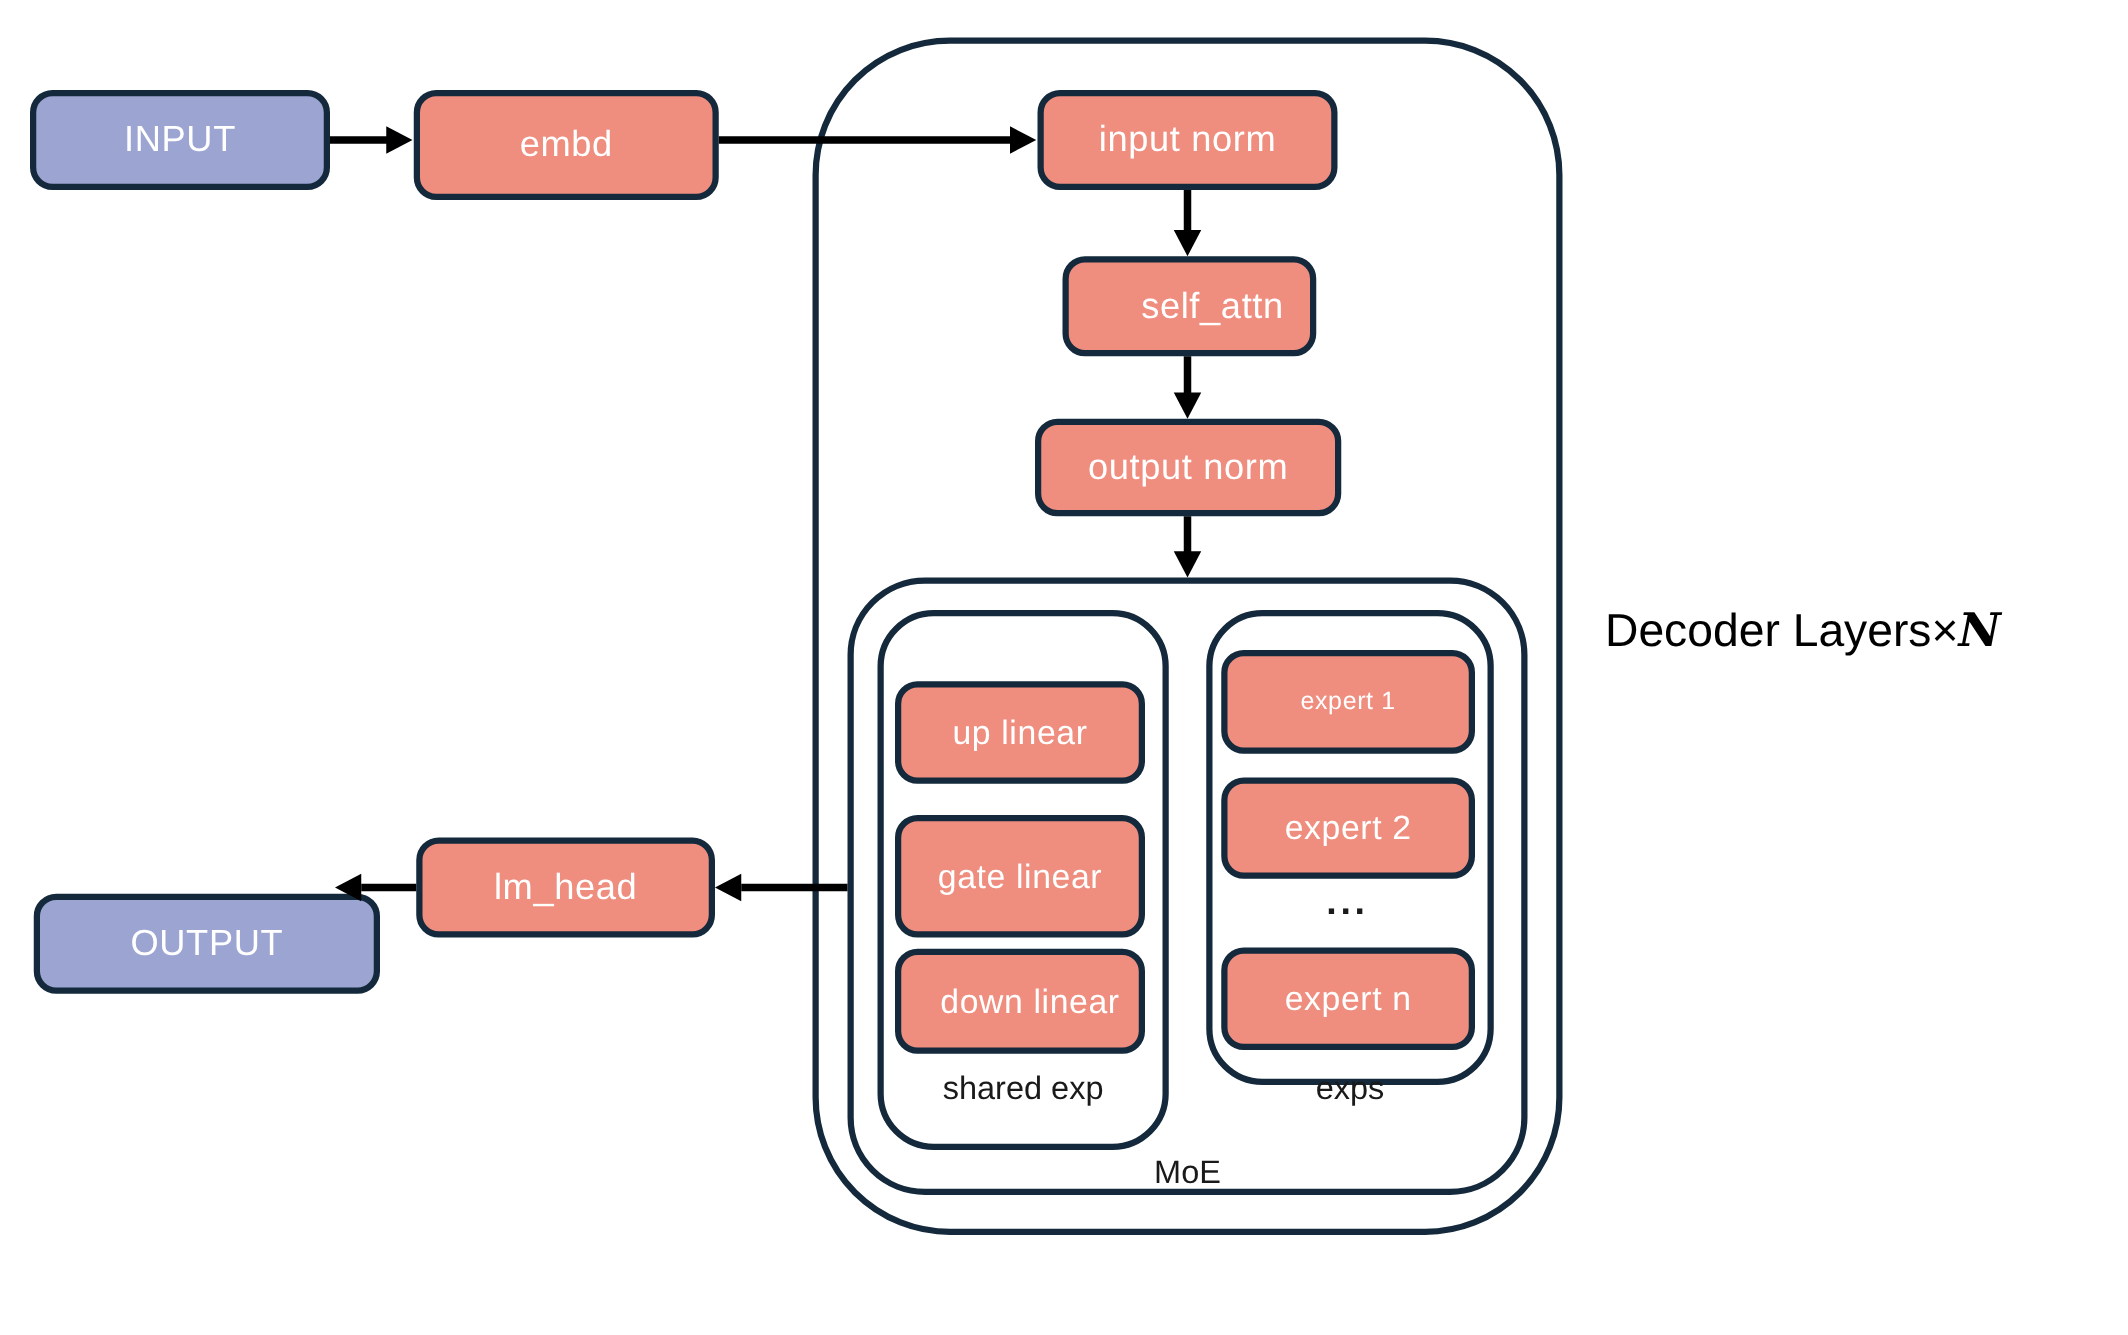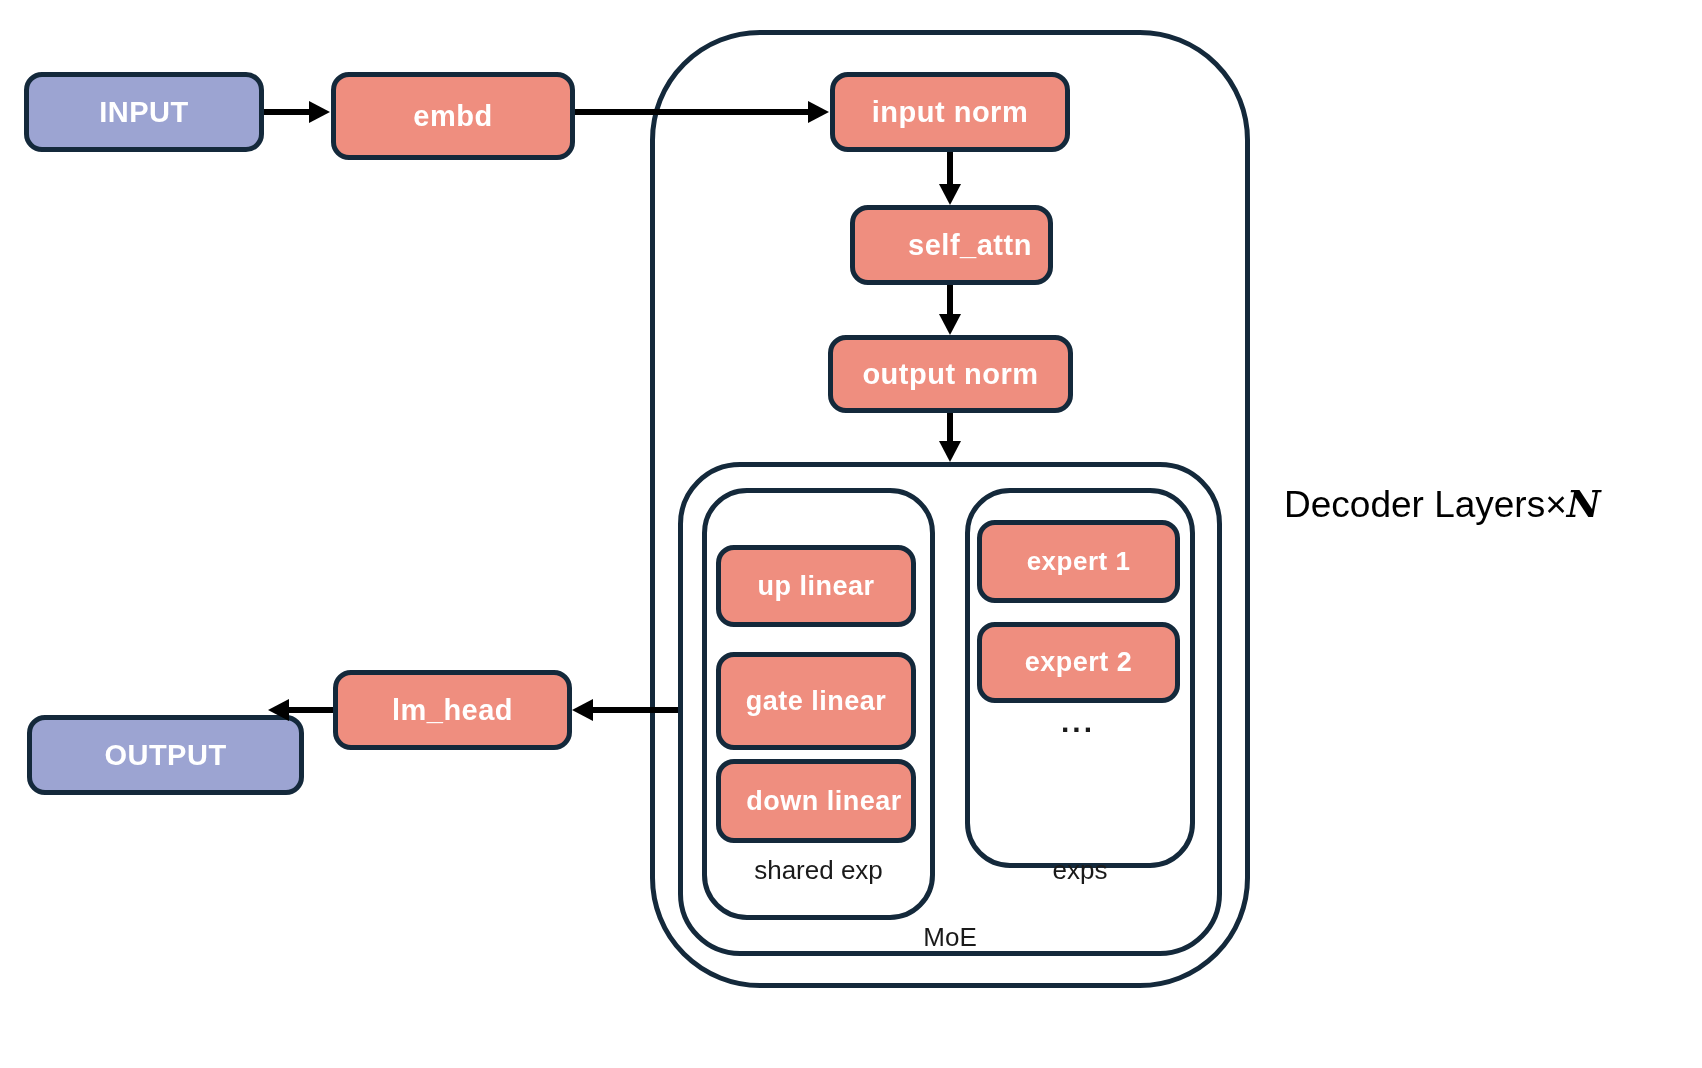"INPUT" .node { font-weight: bold -> normal }
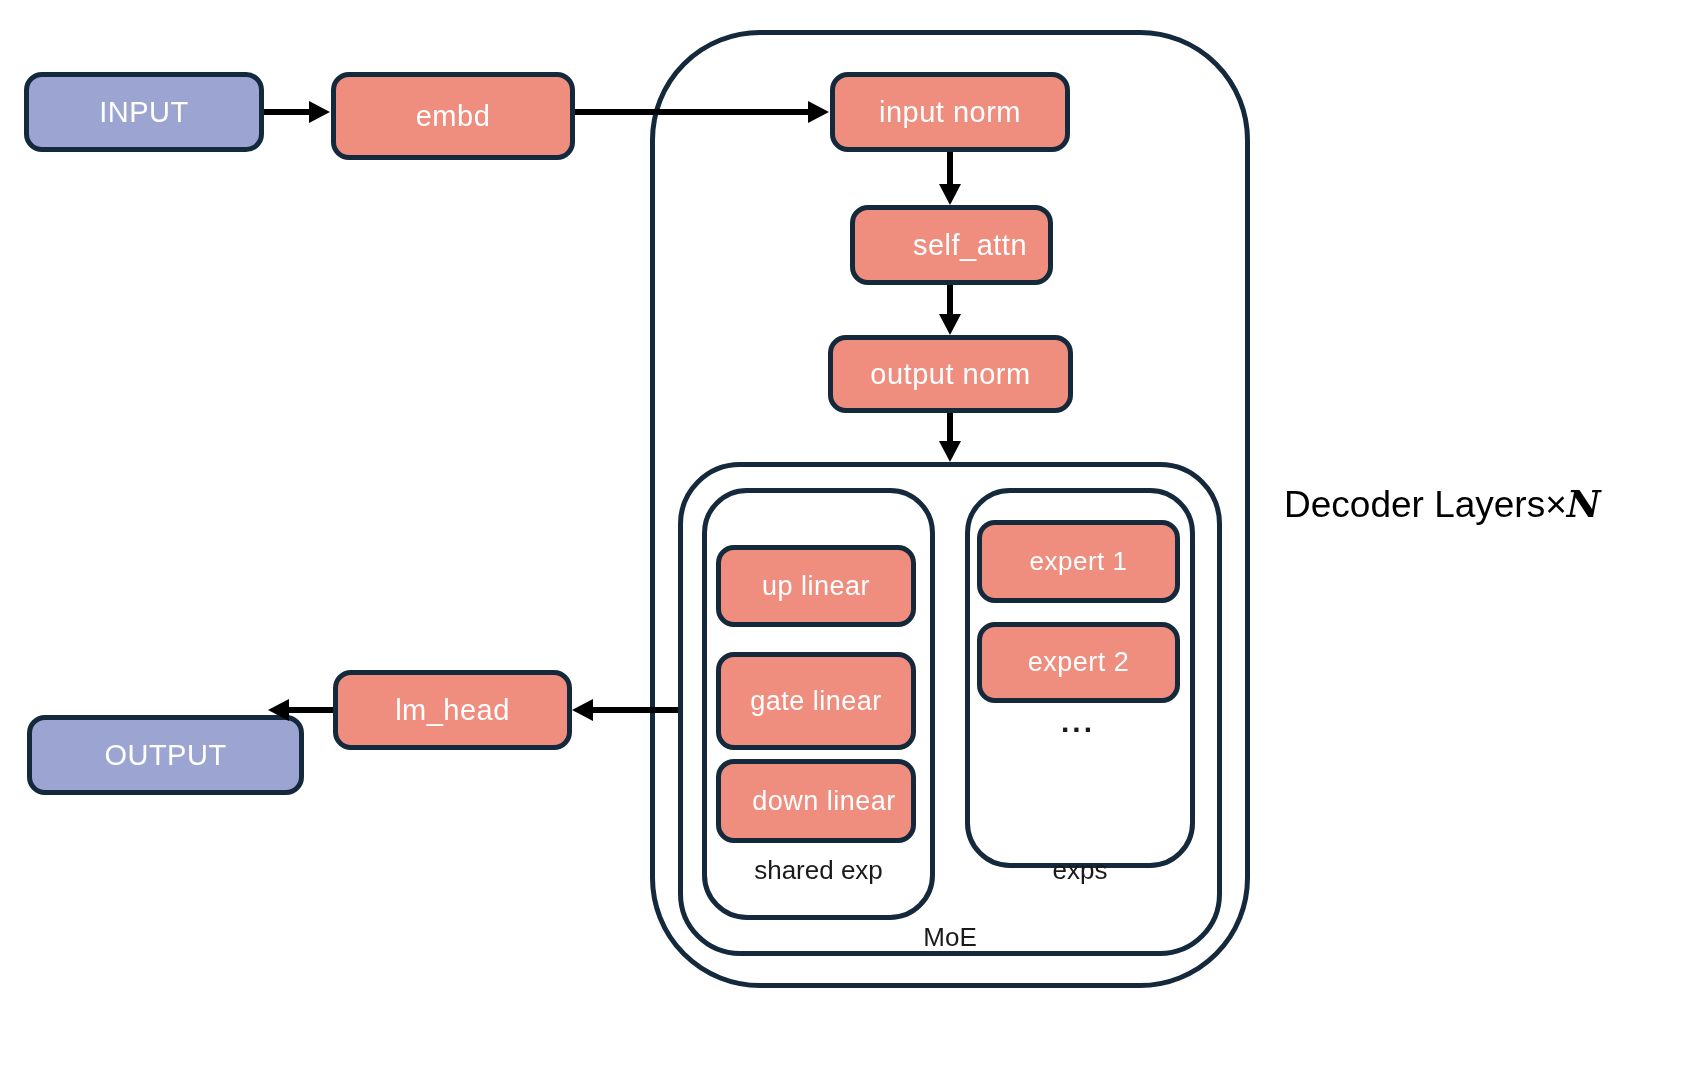"expert 1" div.node { font-size: 26px -> 20px }
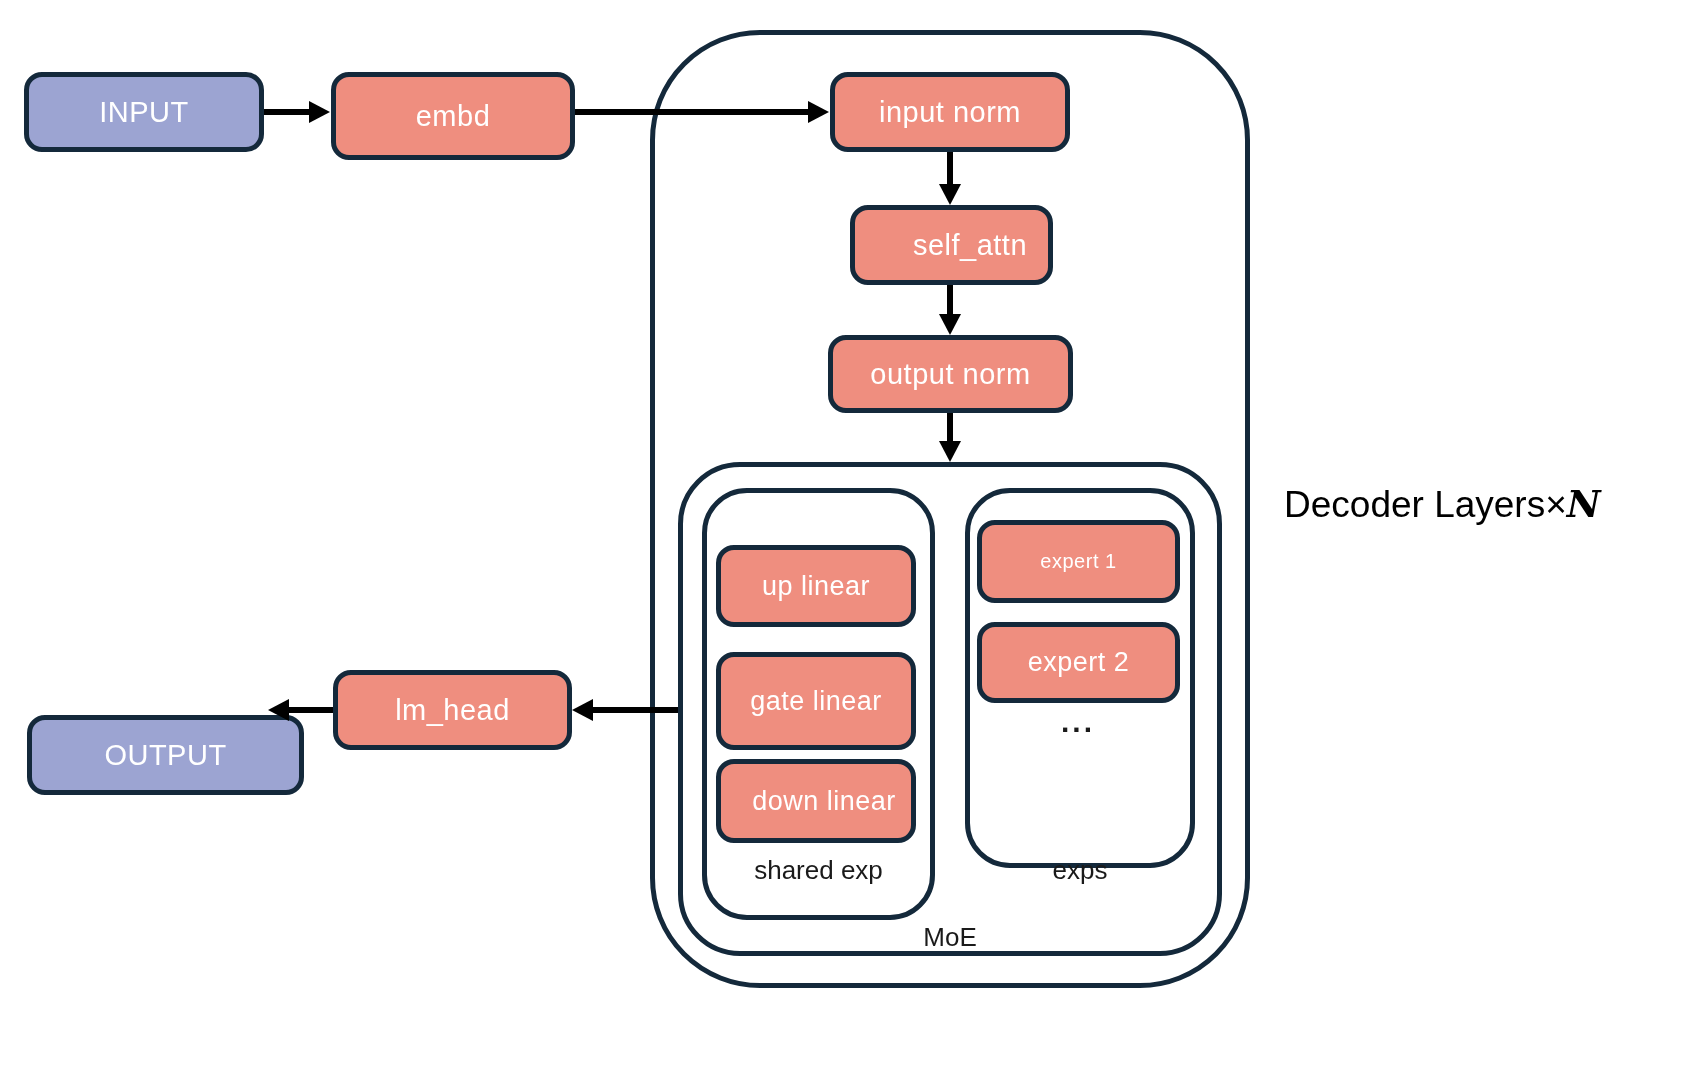"expert n" div.node { html: none -> <div>expert n</div> }
